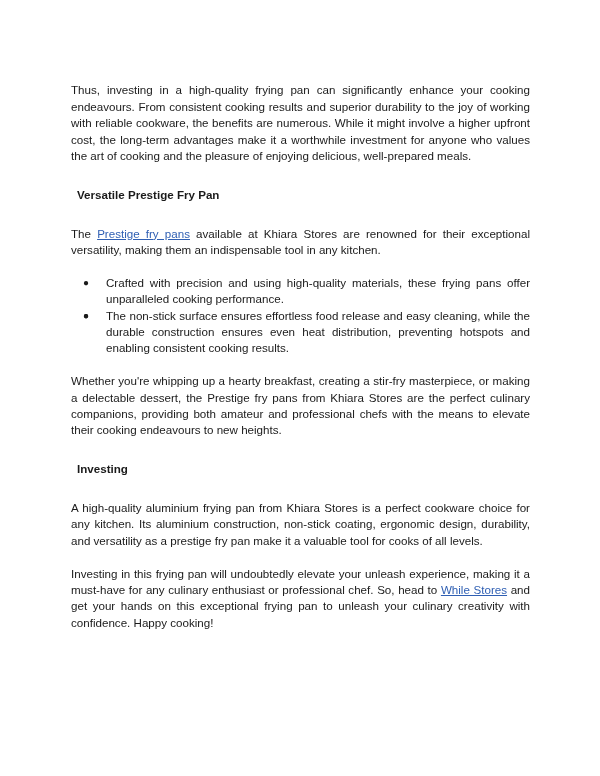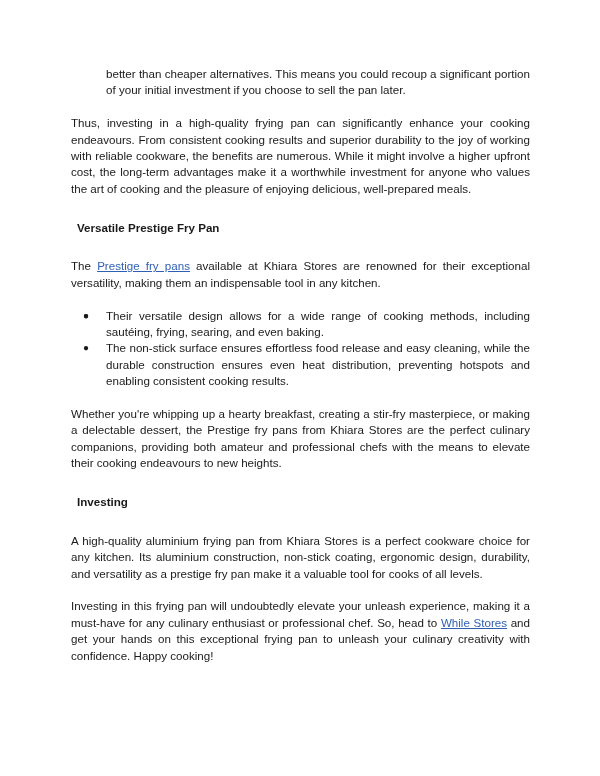"better than cheaper alternatives. This" p.indent { html: <p>better than cheaper alternatives. This means you could recoup a significant portion of your initial investment if you choose to sell the pan later.</p> -> none }
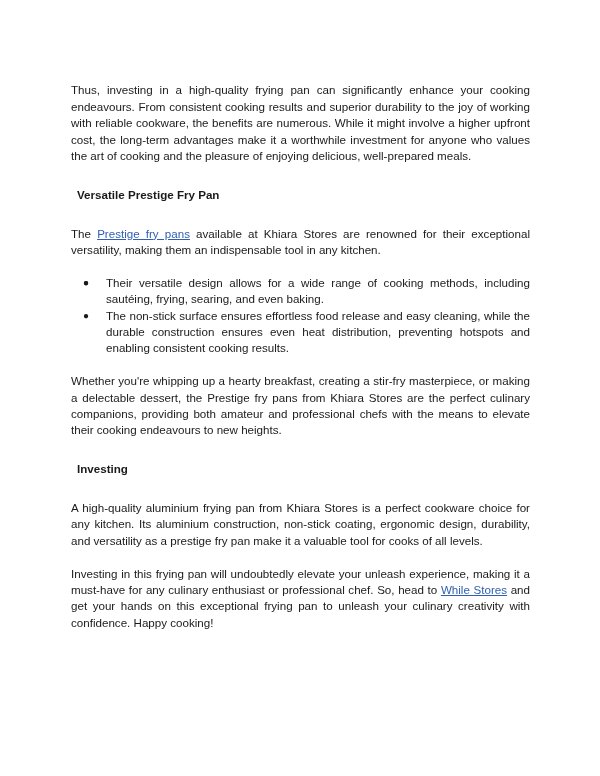"Crafted with precision and using" span { html: none -> <span>Crafted with precision and using high-quality materials, these frying pans offer unparalleled cooking performance.</span> }
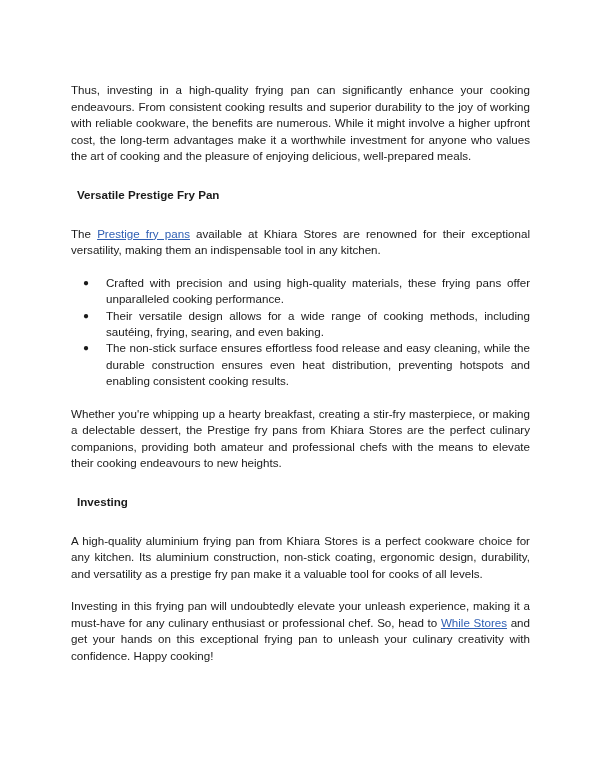"Their versatile design allows for" span { html: <span>Their versatile design allows for a wide range of cooking methods, including sautéing, frying, searing, and even baking.</span> -> none }
